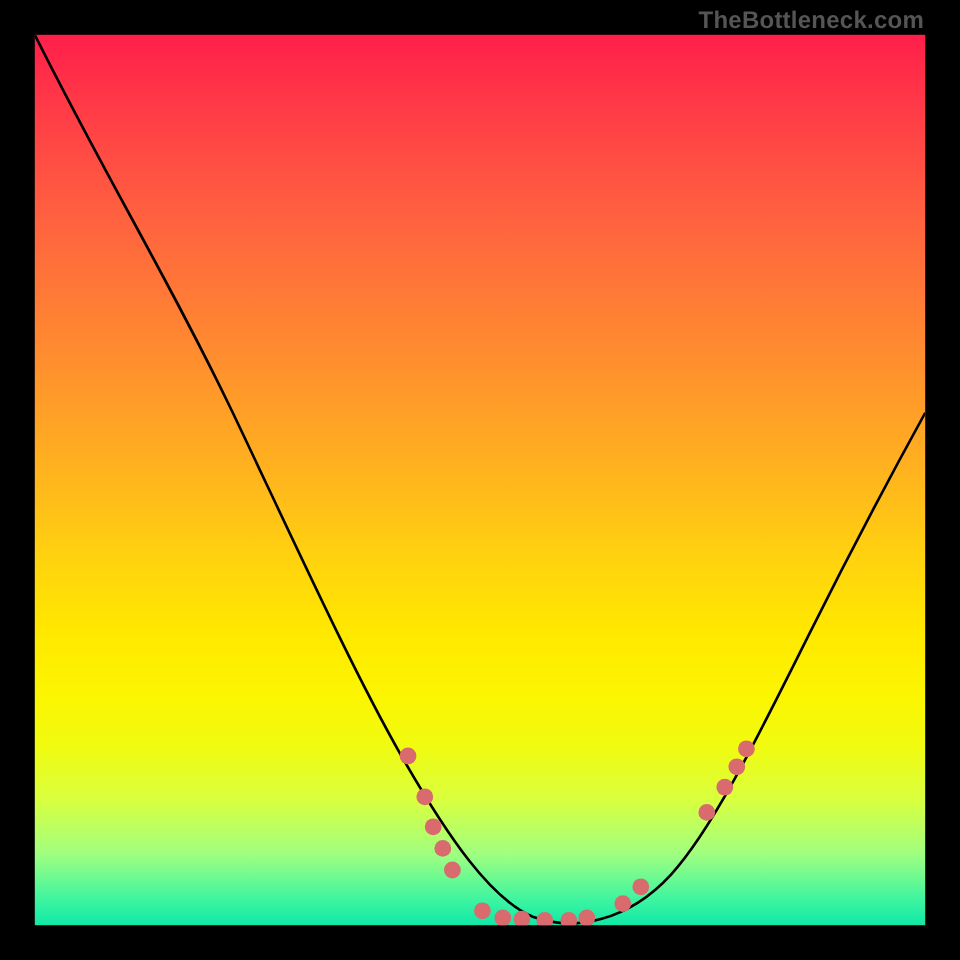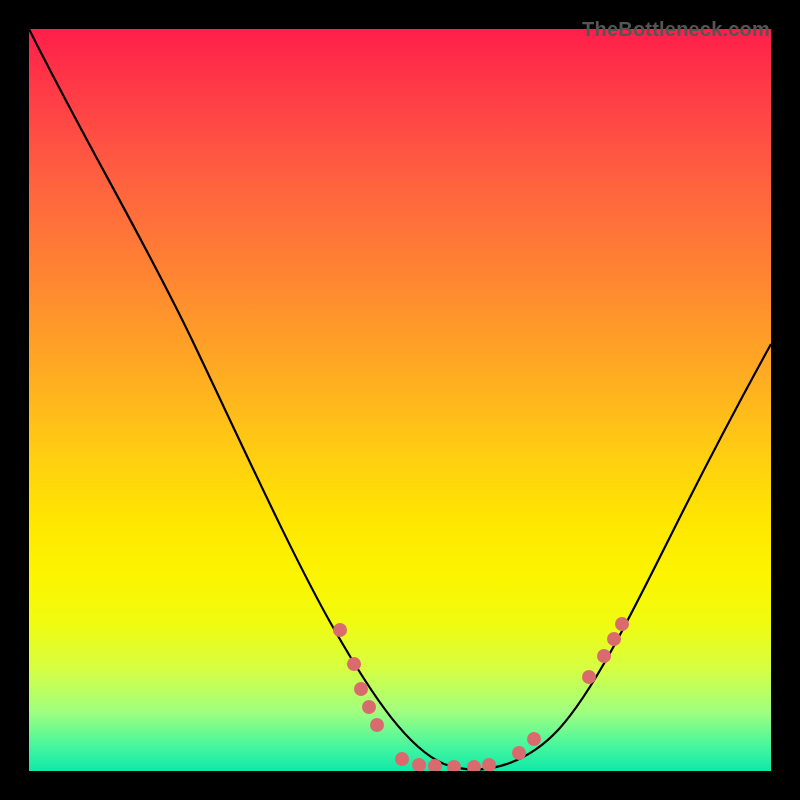"TheBottleneck.com" .attribution { margin-top: 12px -> none }
